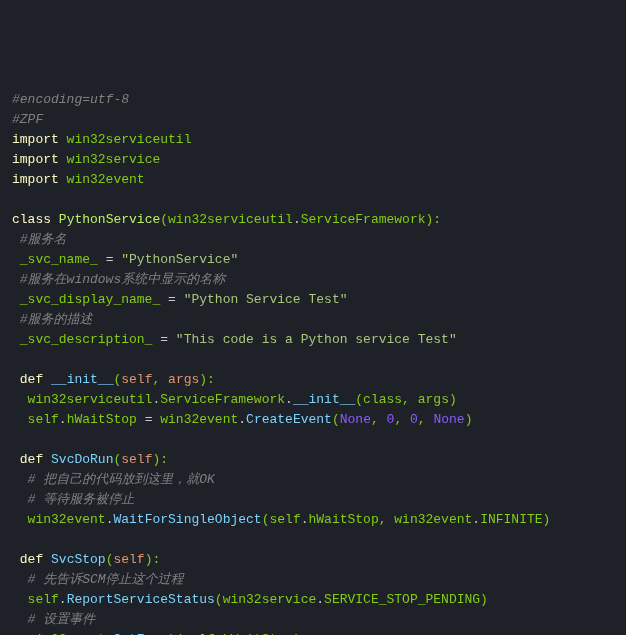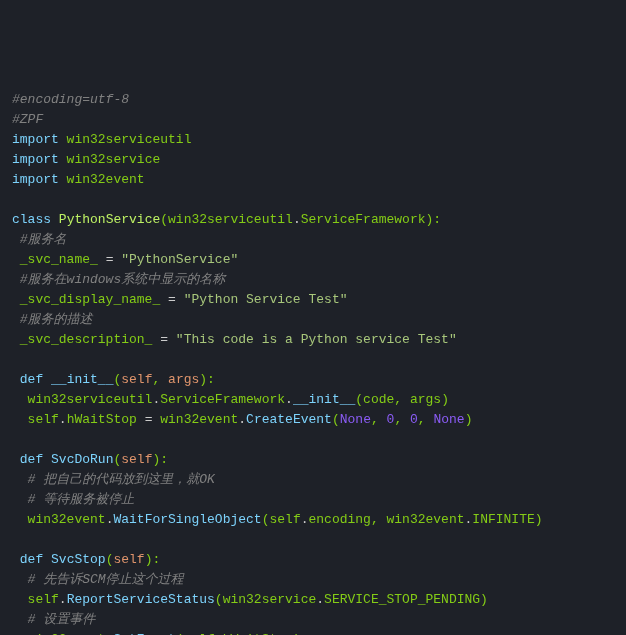"import" .kw { color: #7dd3fc -> #fef9c3 }
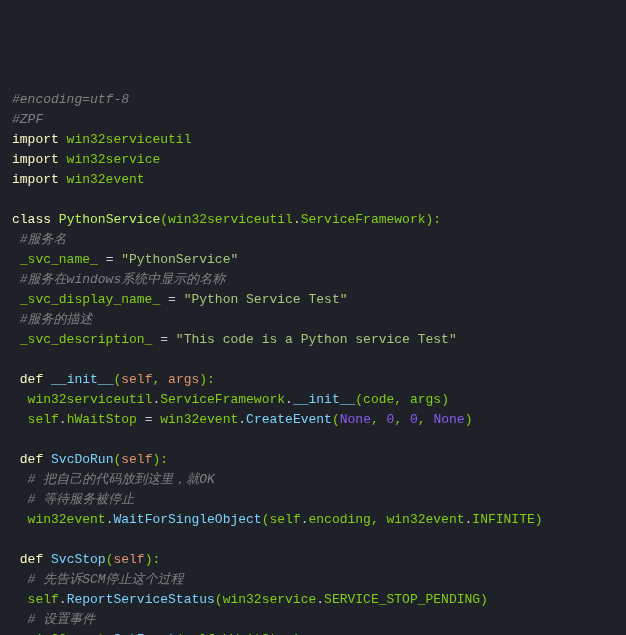"(code, args)" span.pl { text: code -> class }
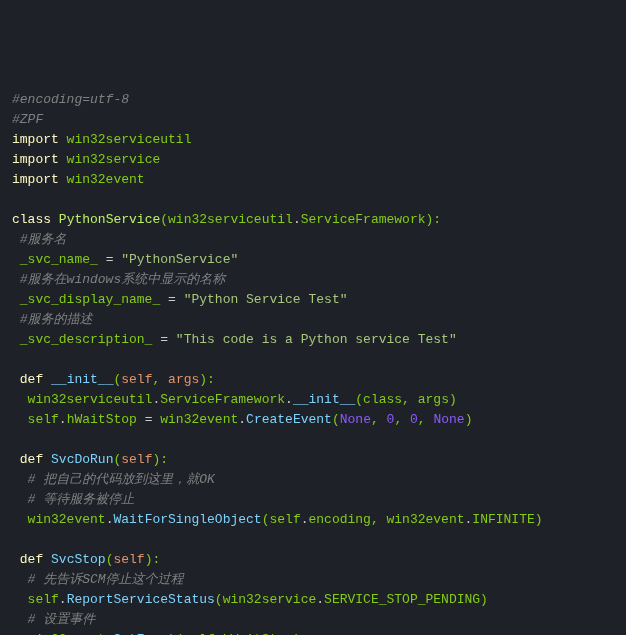"encoding, win32event" span.pl { text: encoding -> hWaitStop }
